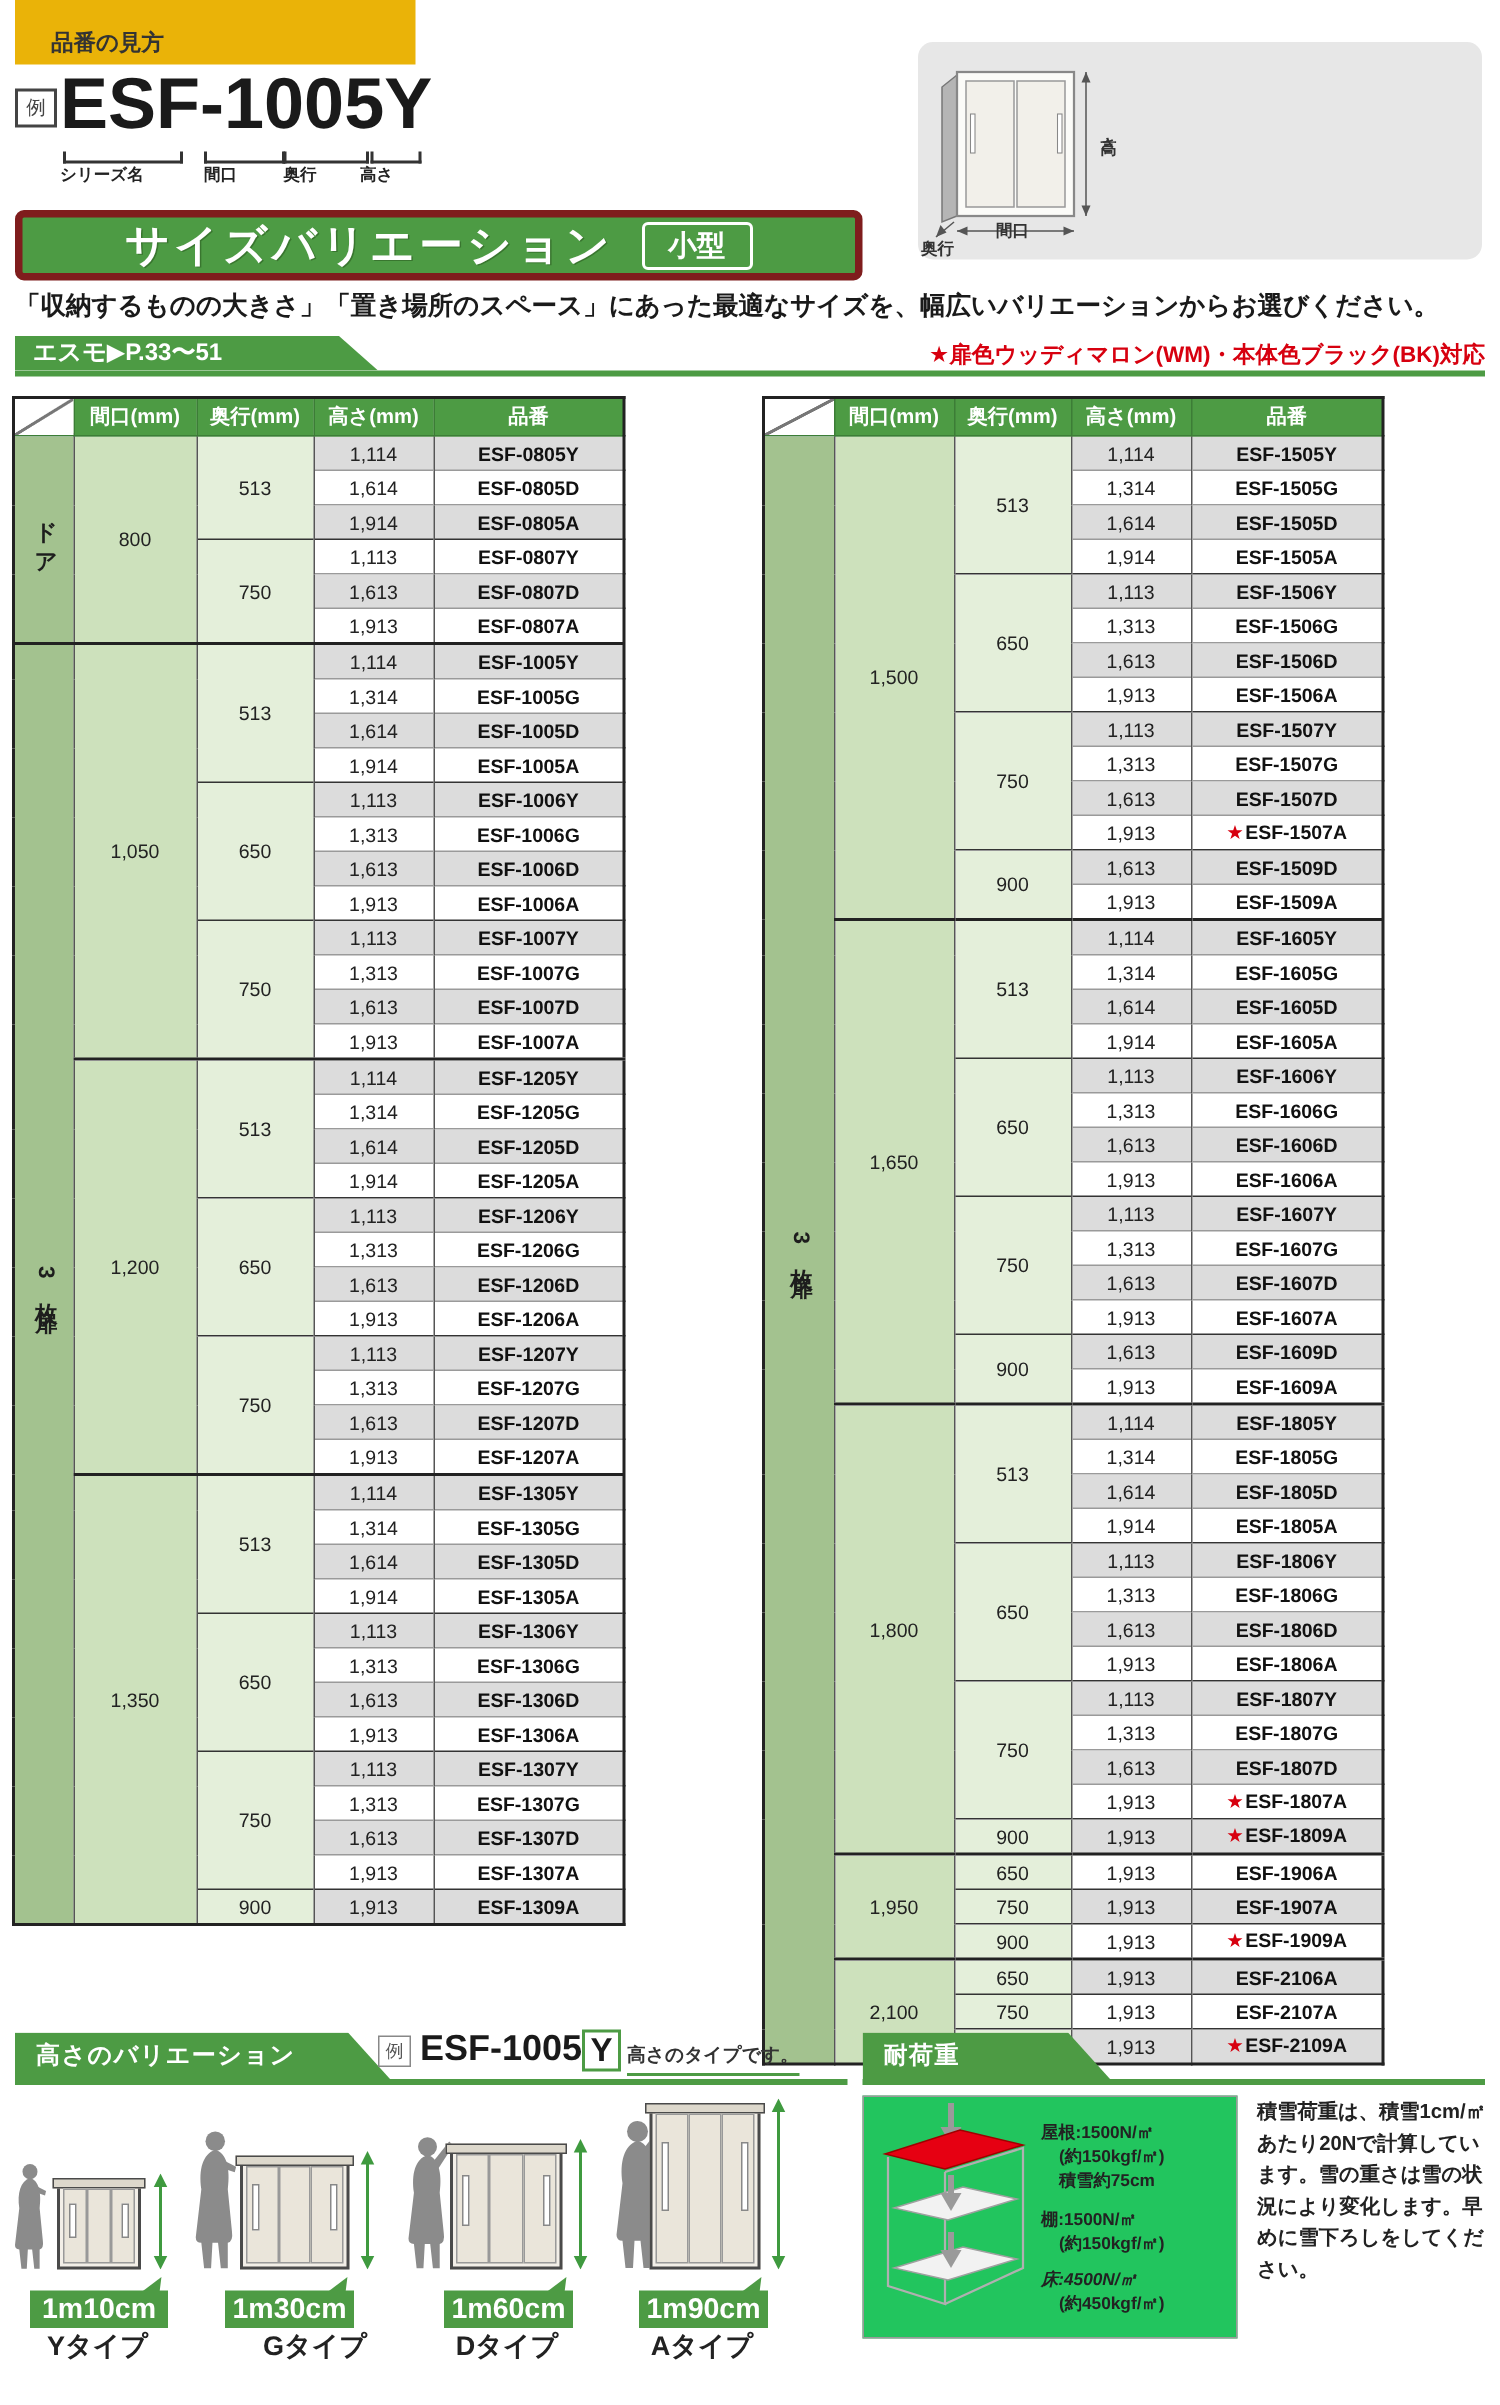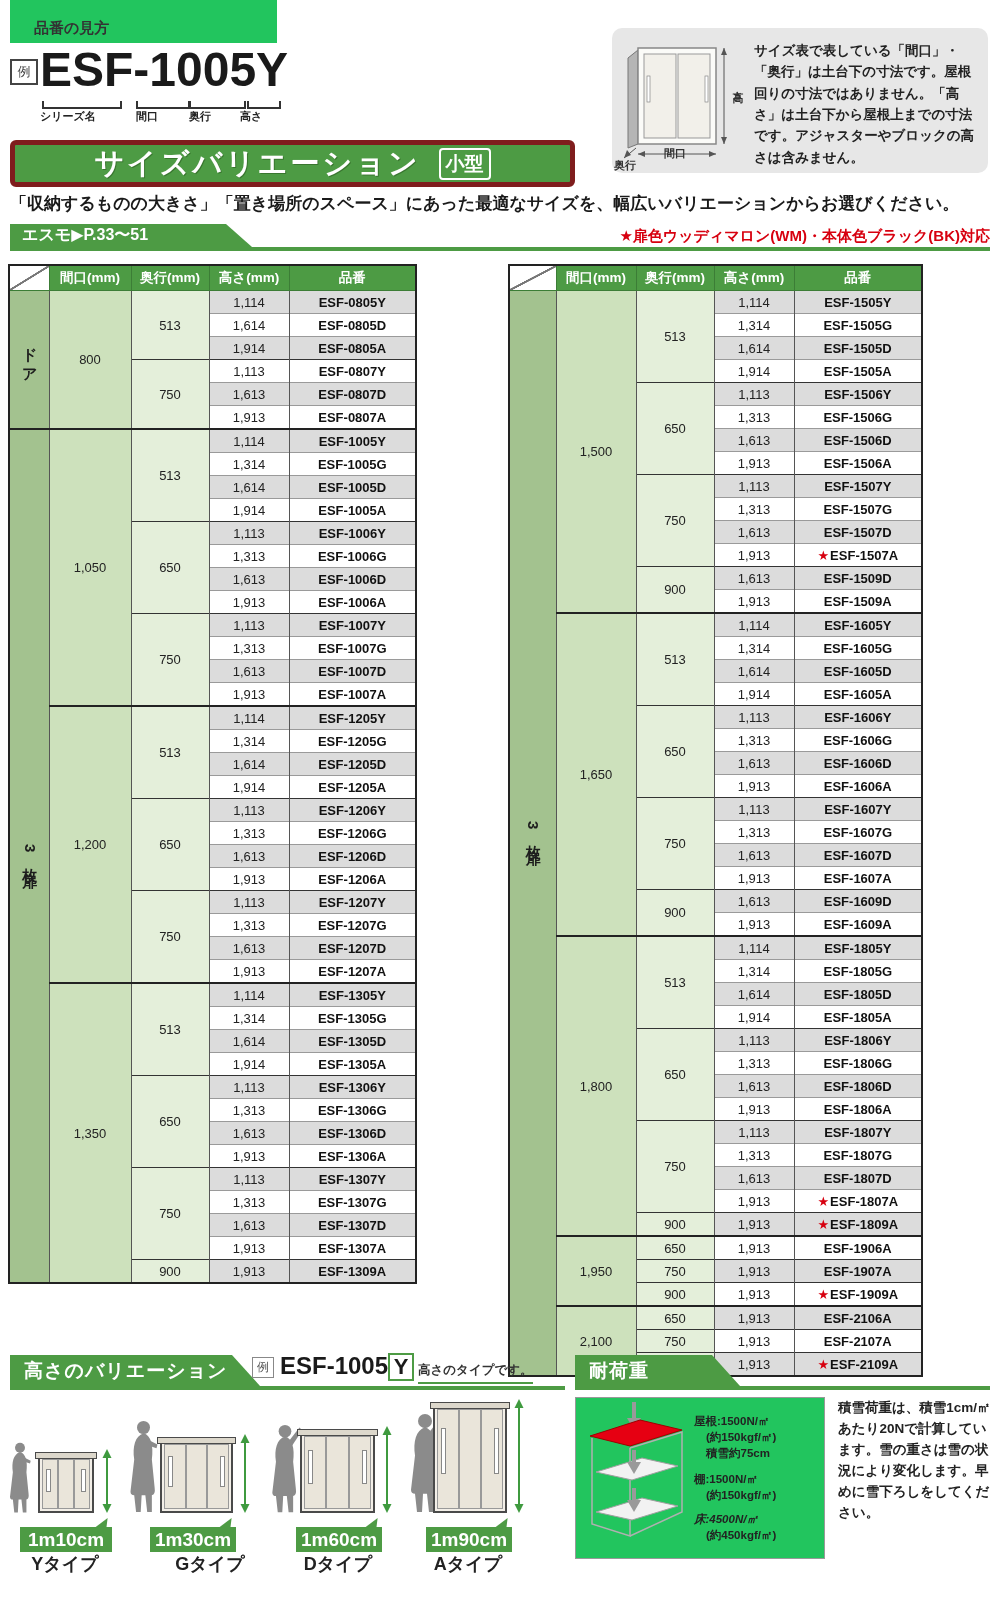"品番の見方" .tab { background: #22c55e -> #eab308 }
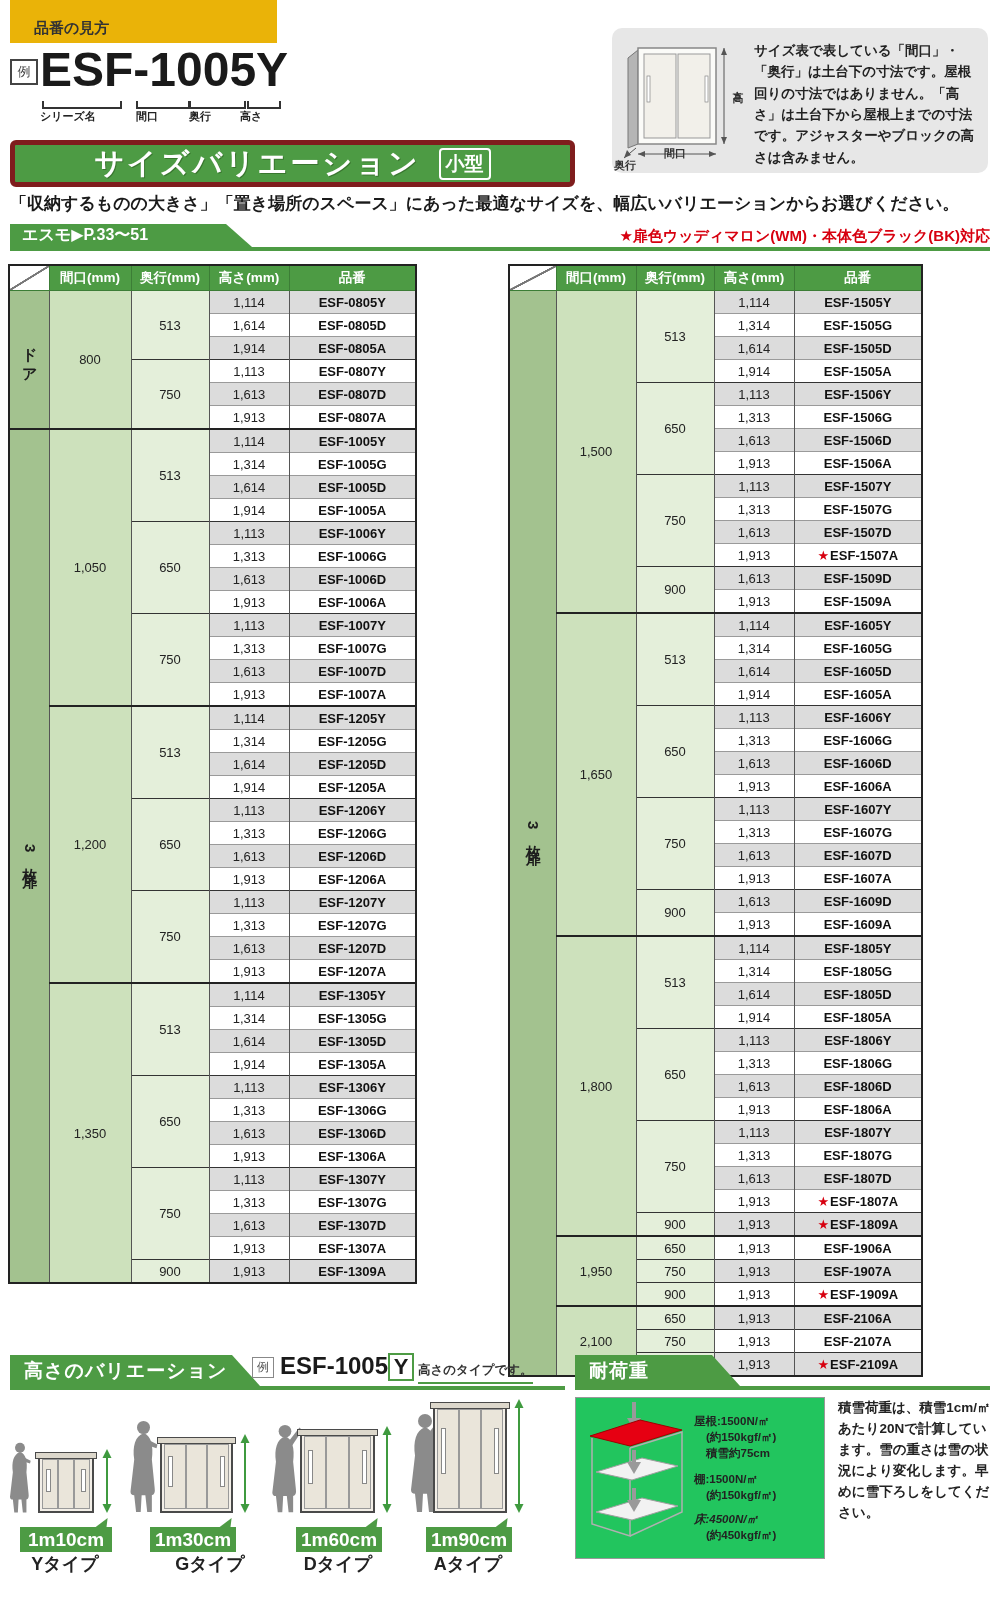"サイズ表で表している「間口」・「奥行」は土台下の寸法です。屋根回りの寸法ではあり" div.info-text { html: <div>サイズ表で表している「間口」・「奥行」は土台下の寸法です。屋根回りの寸法ではありません。「高さ」は土台下から屋根上までの寸法です。アジャスターやブロックの高さは含みません。</div> -> none }
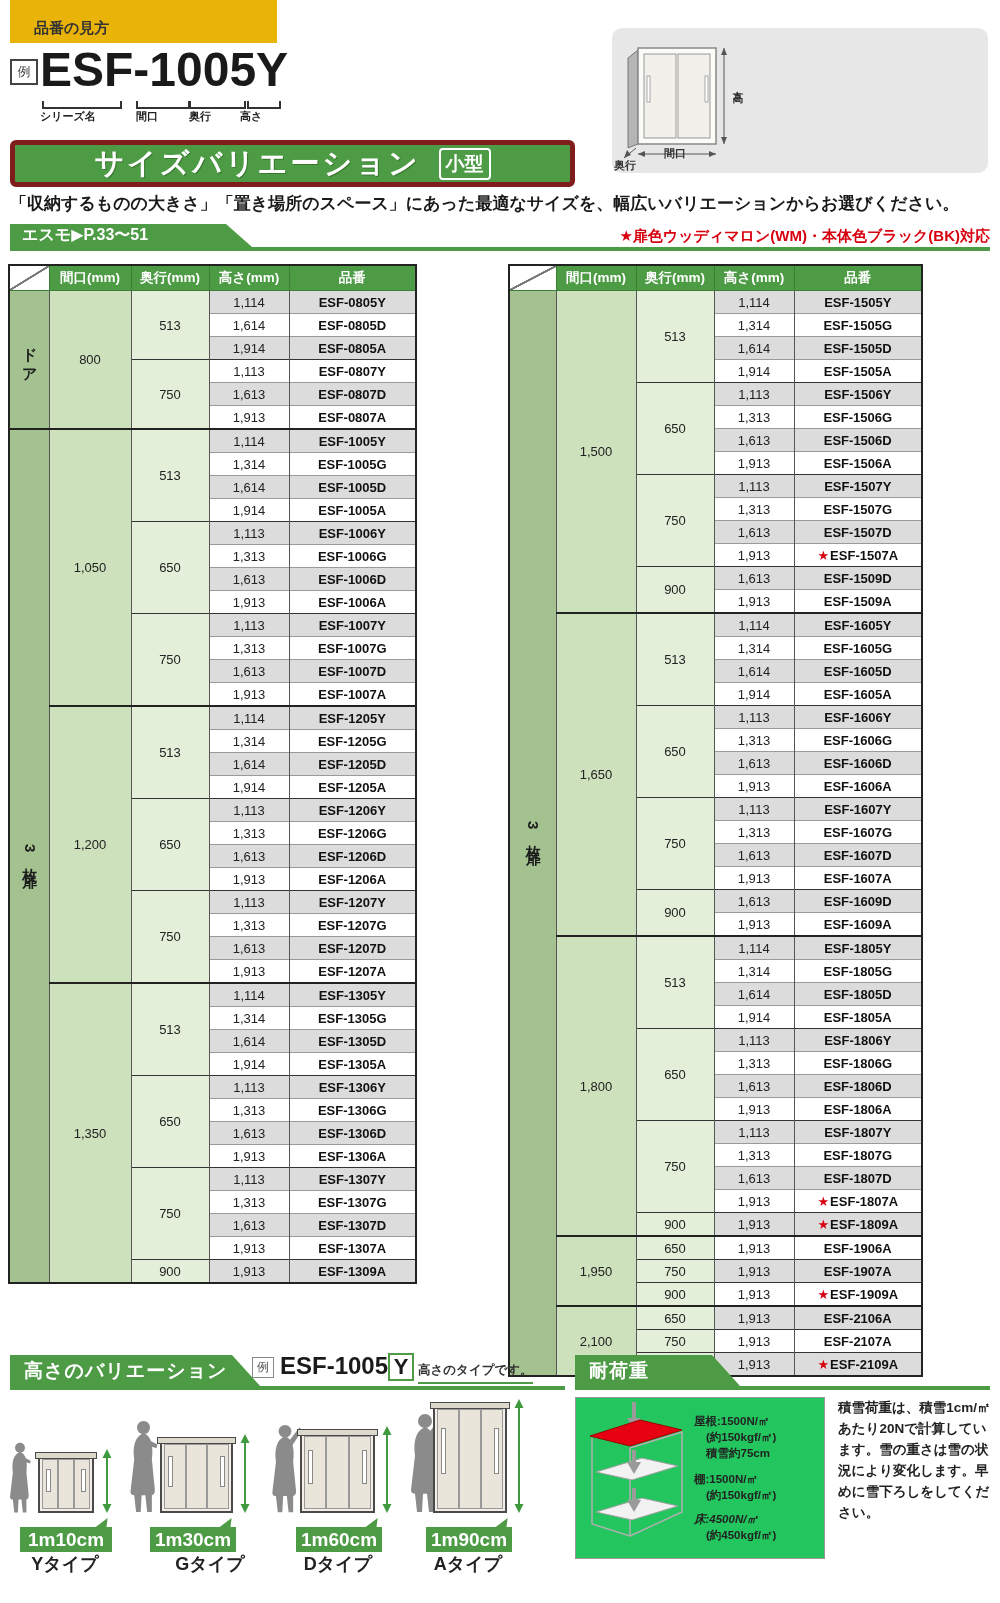"小型" .badge-small { padding: 1px 5px -> 1px 16px }
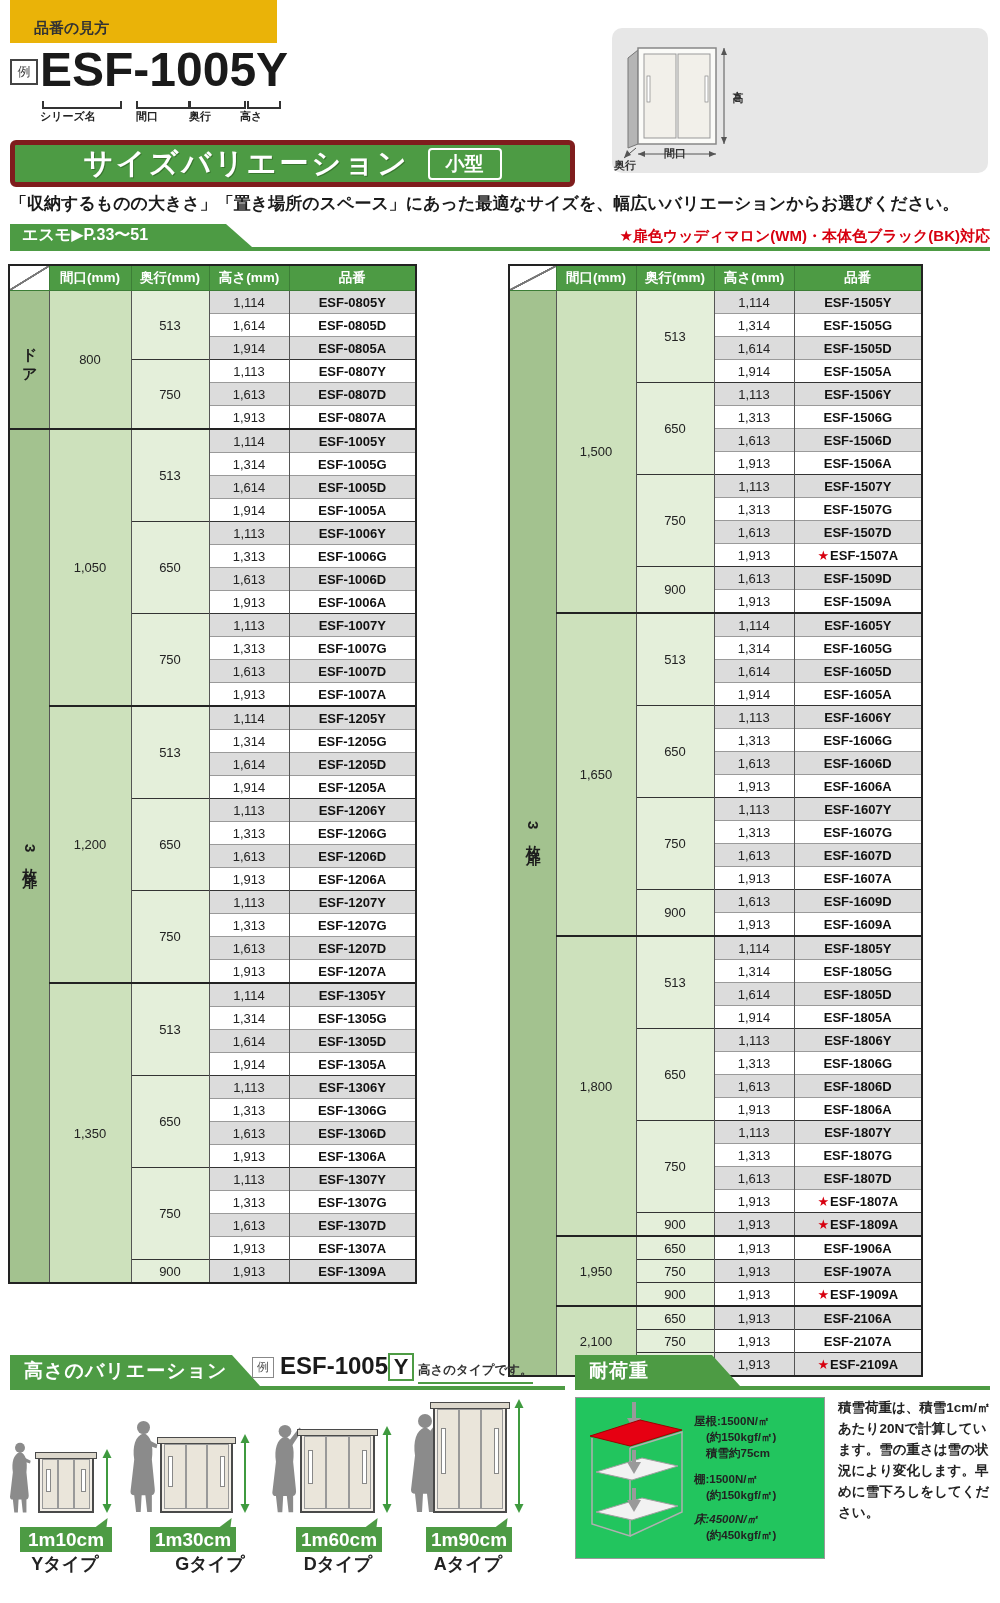"高さのバリエーション" .banner-sm { font-size: 19px -> 16px }
